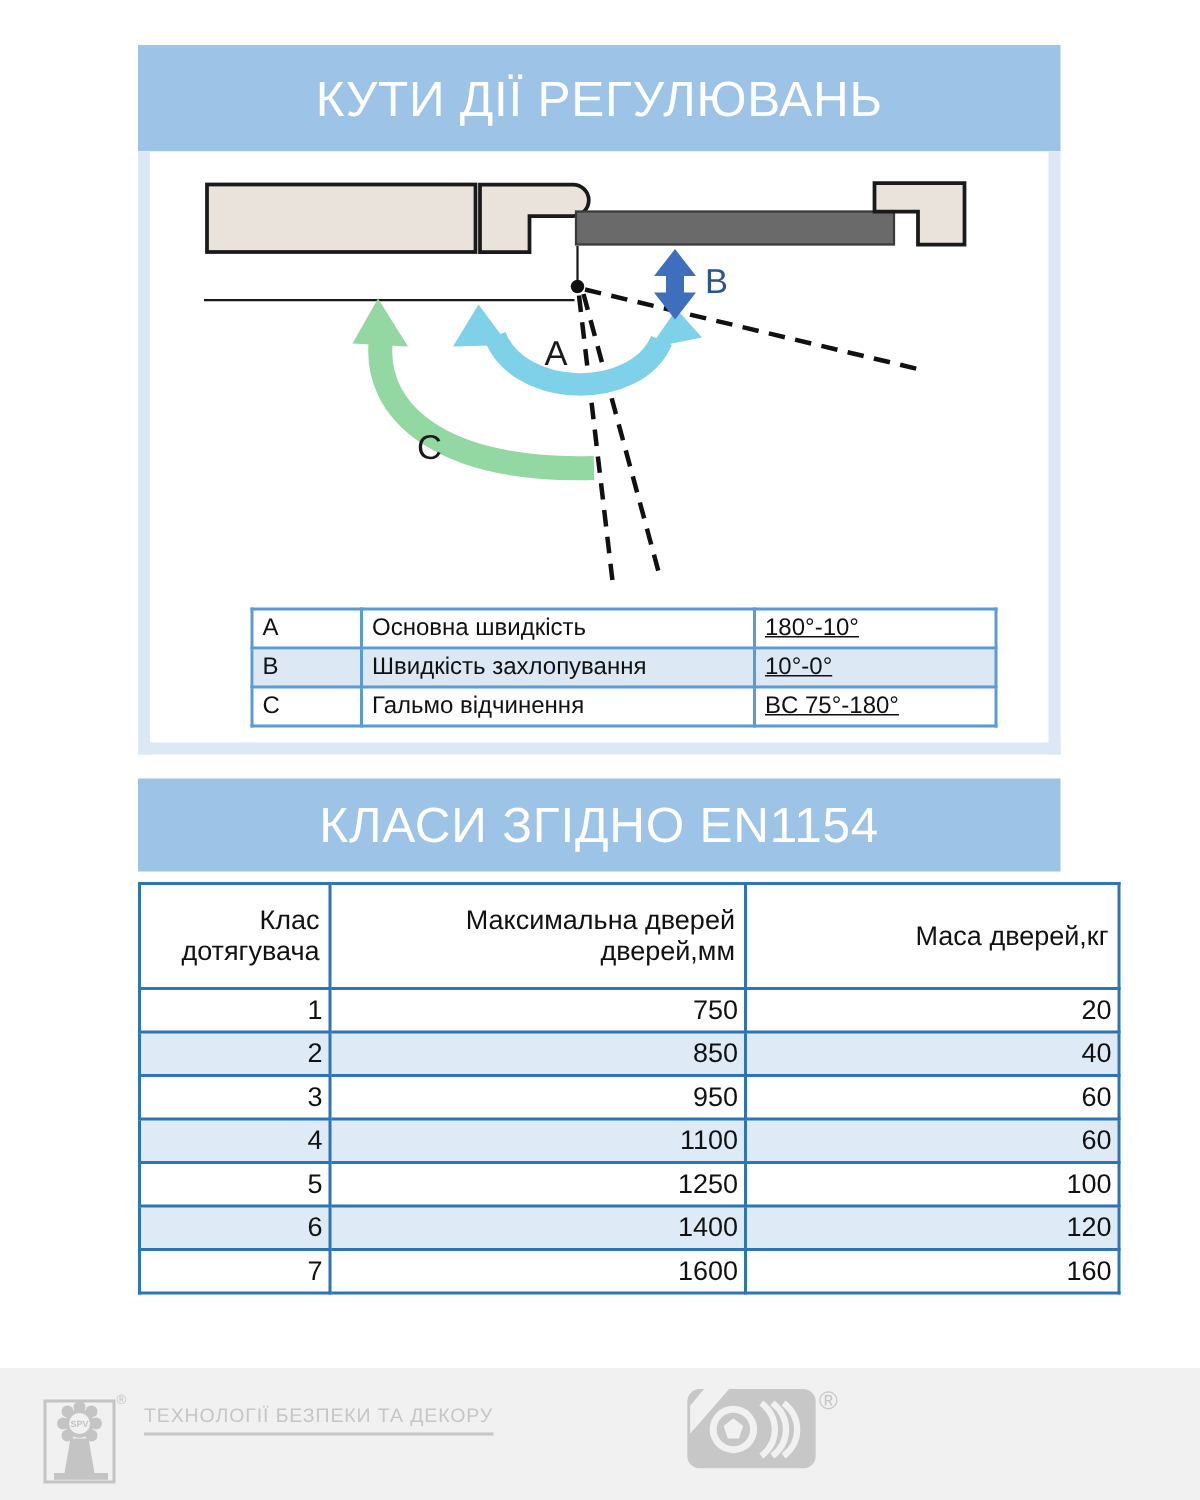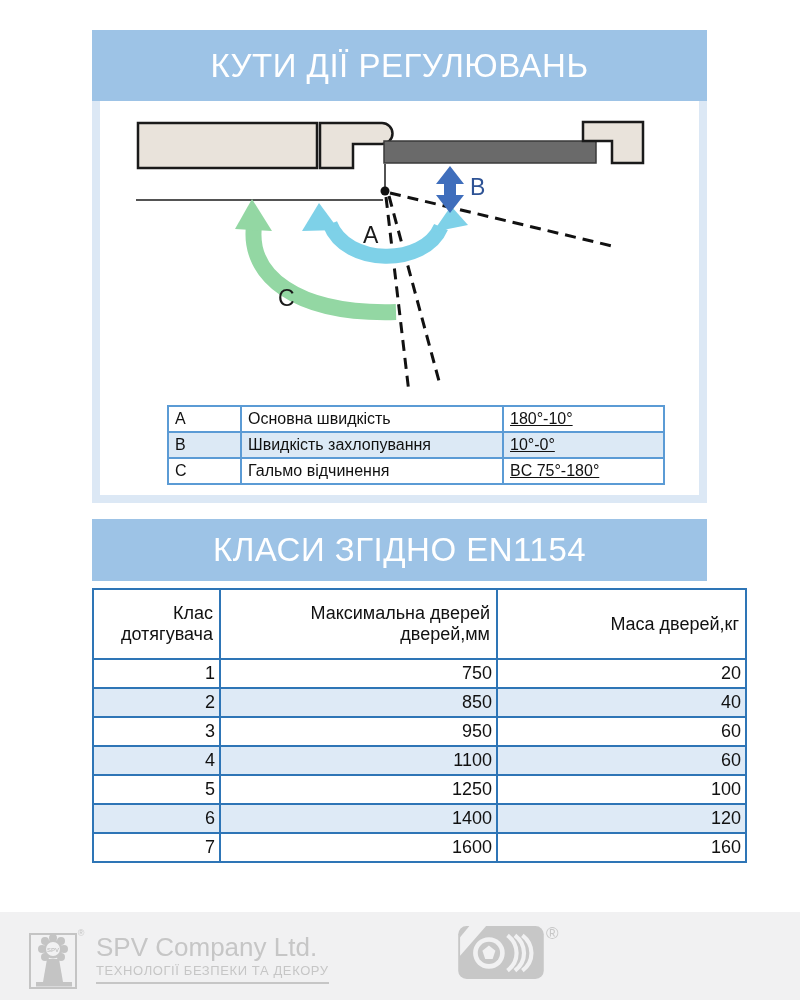"SPV Company Ltd." div { html: <div>SPV Company Ltd.</div> -> none }
